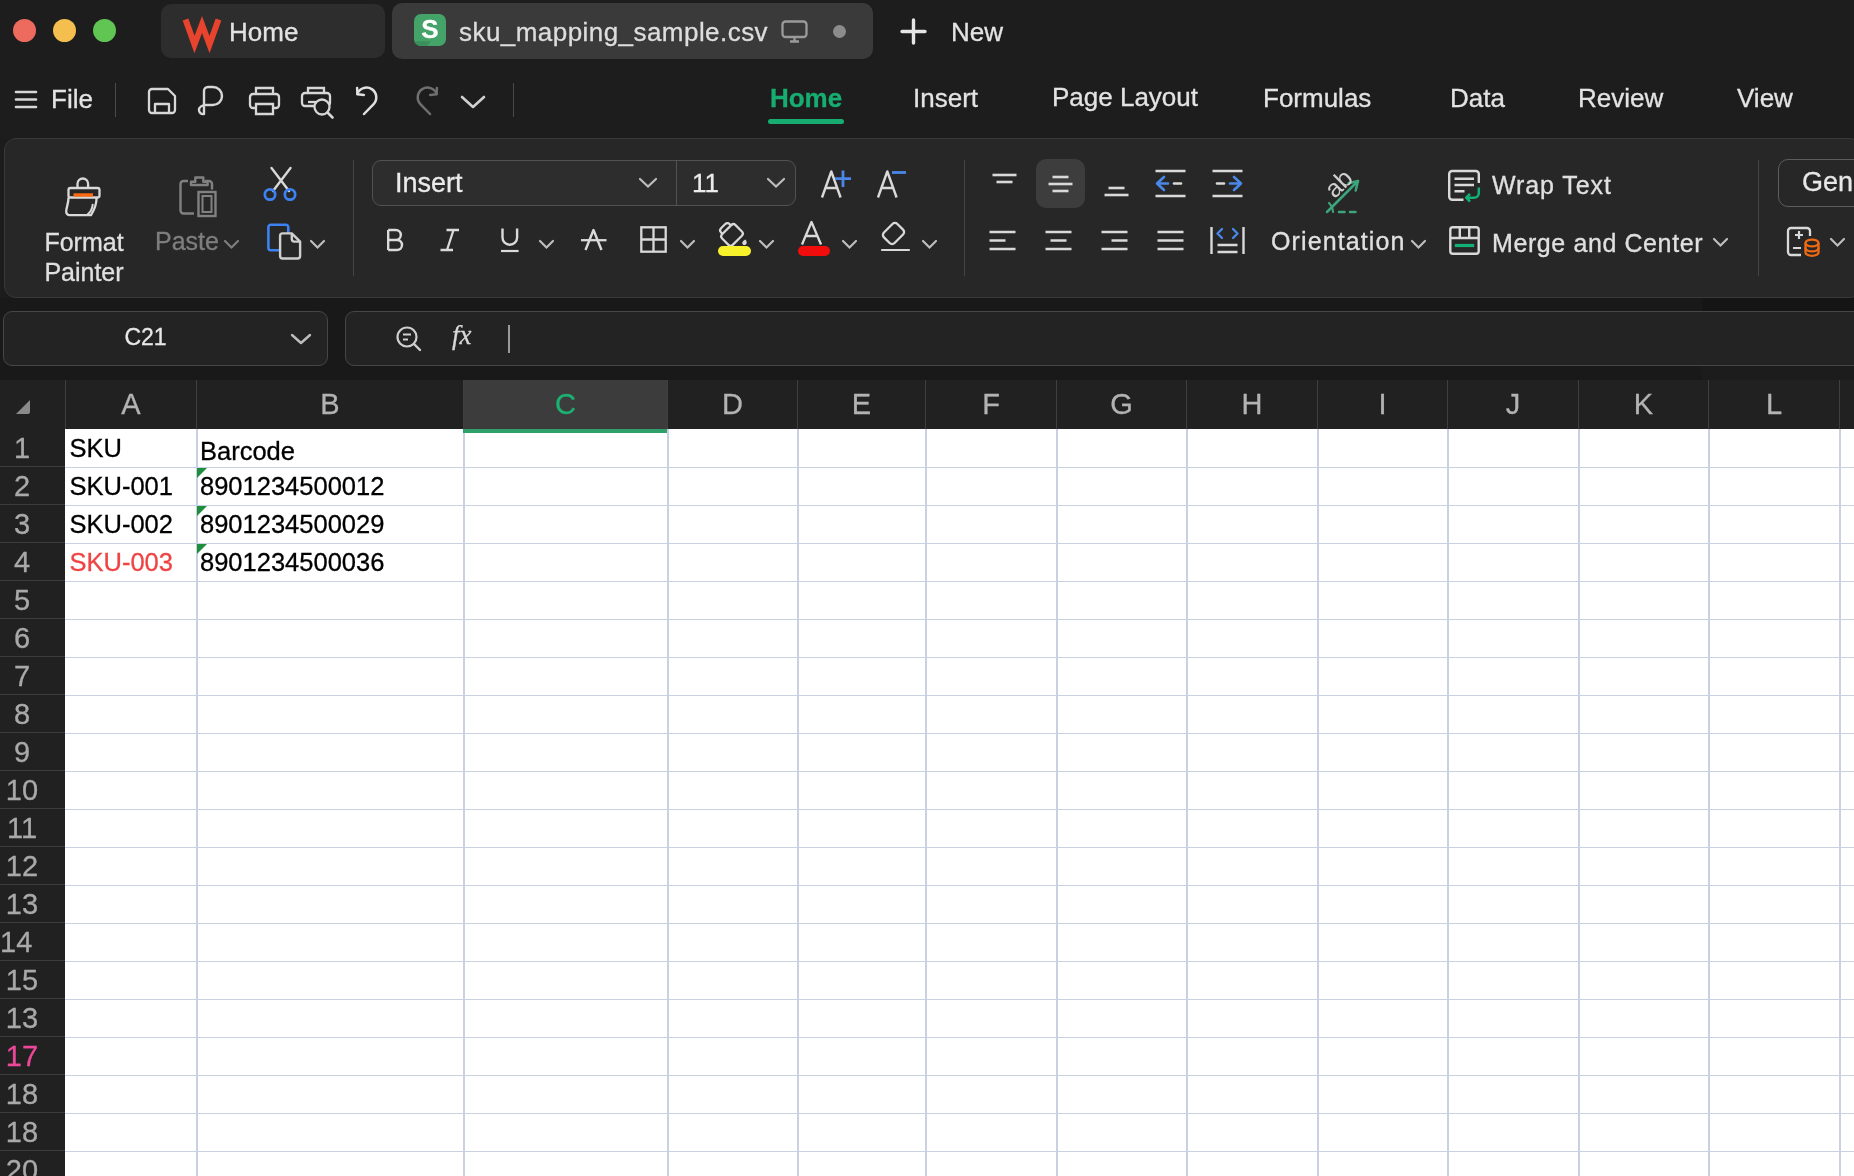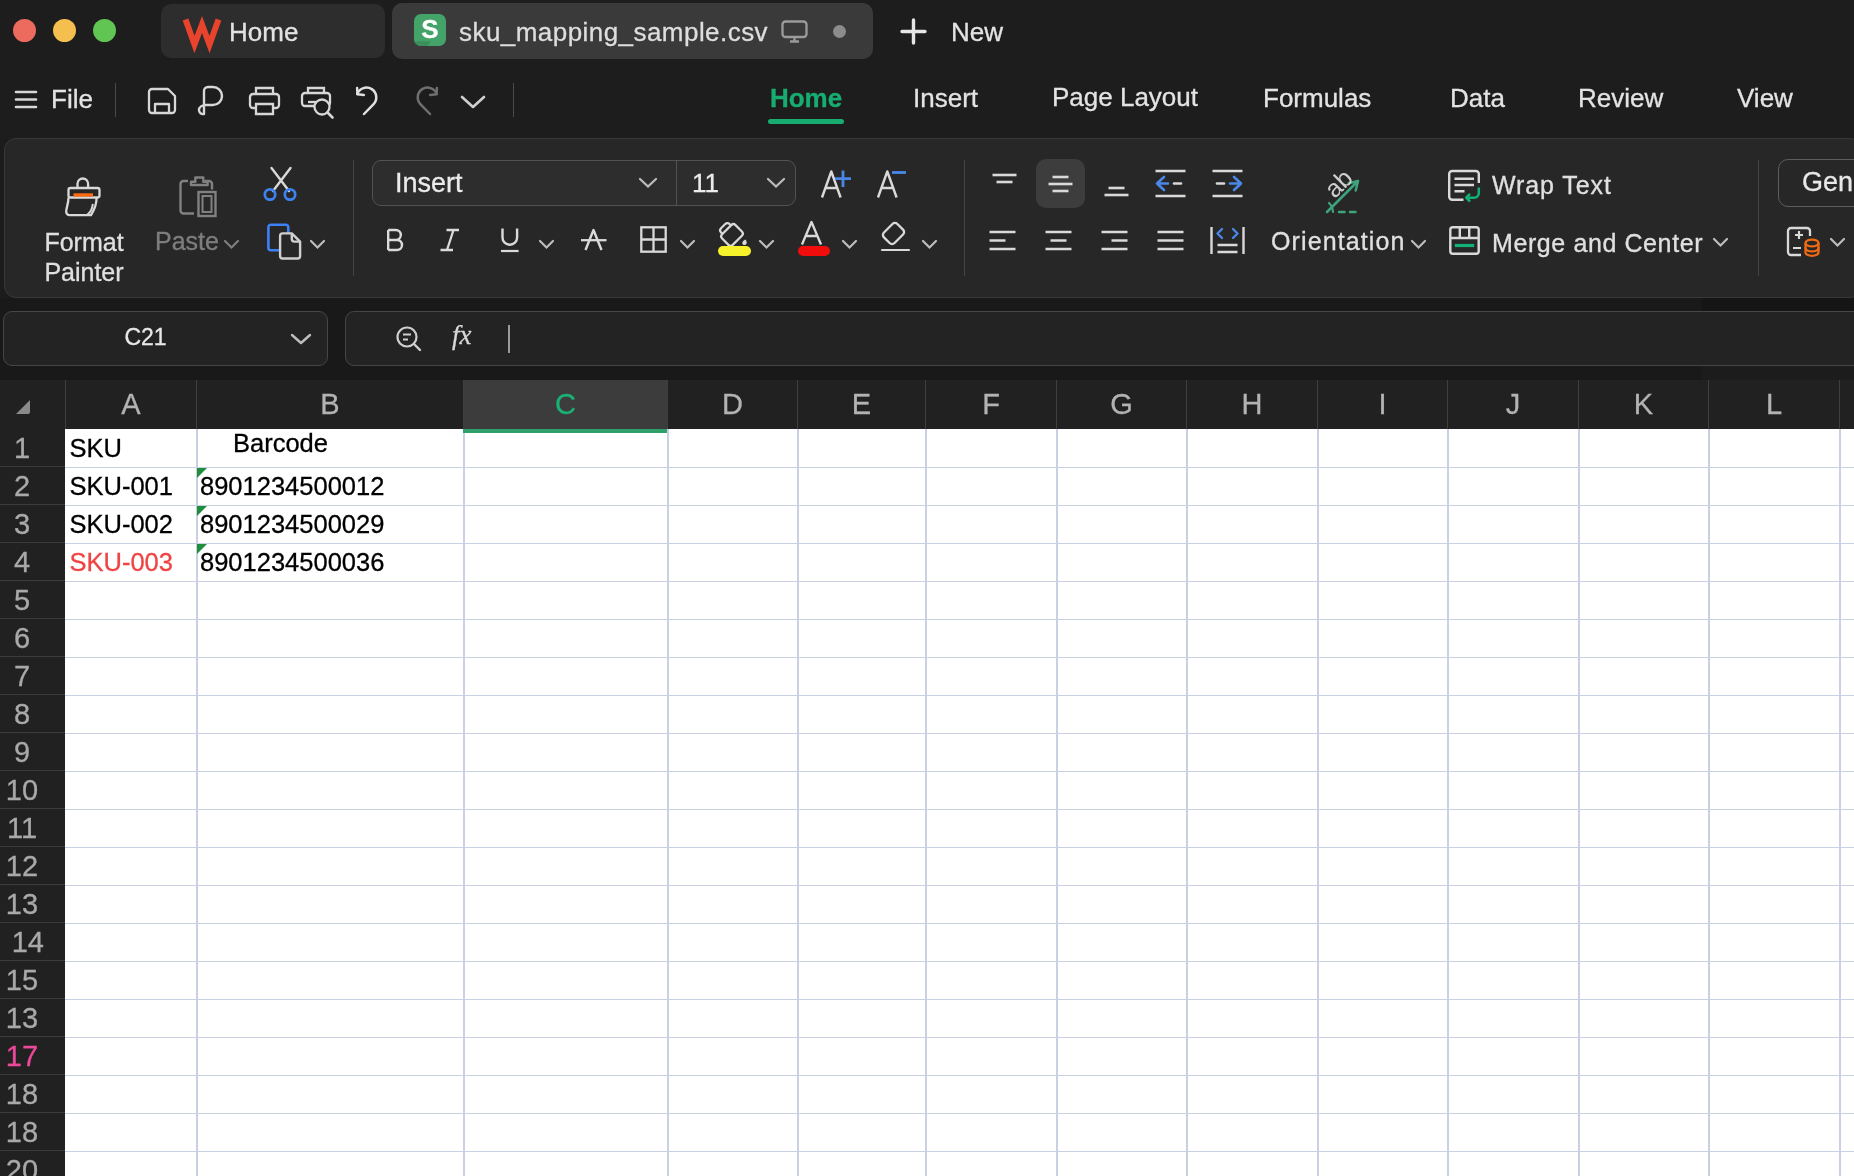"Barcode" div.abs { margin-left: 33px -> none; top: 44px -> 52px }
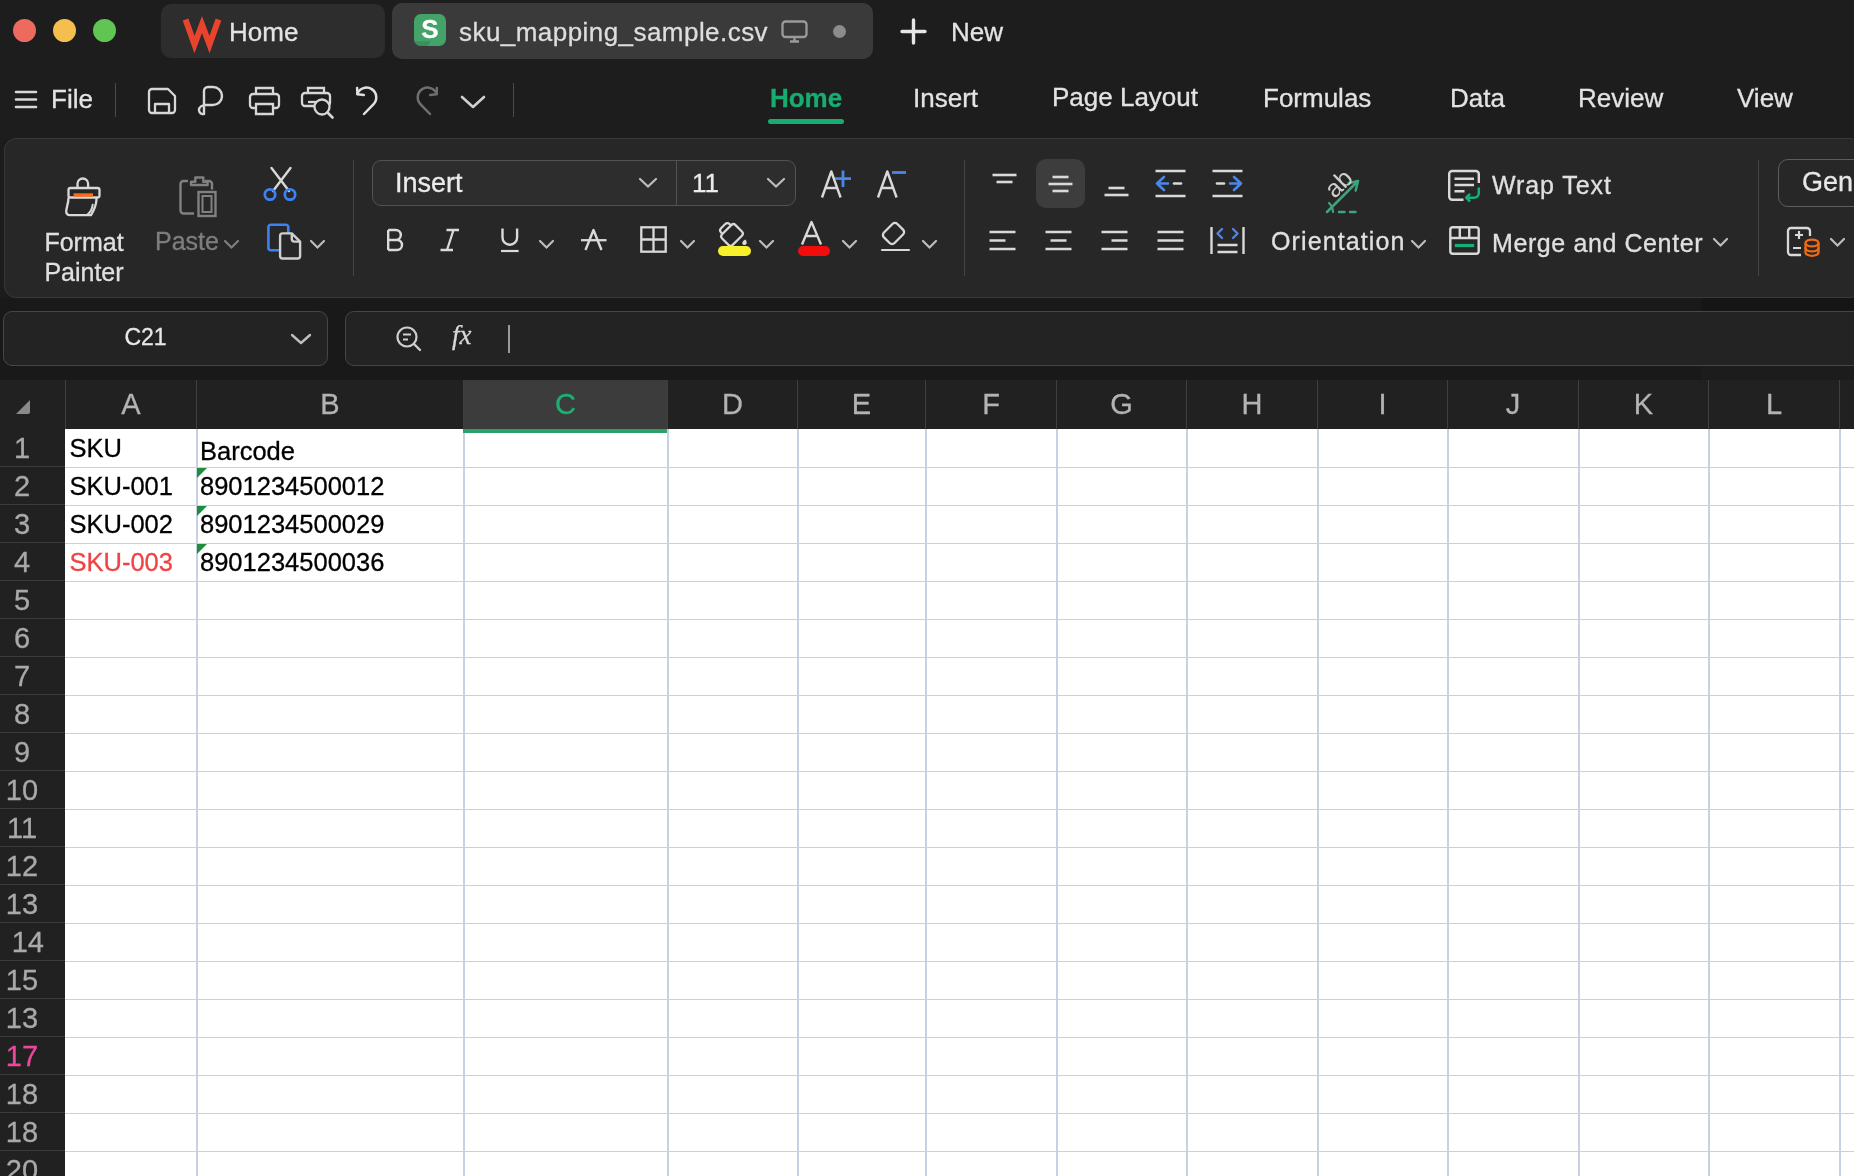"14" div.abs { text-align: right -> left }
